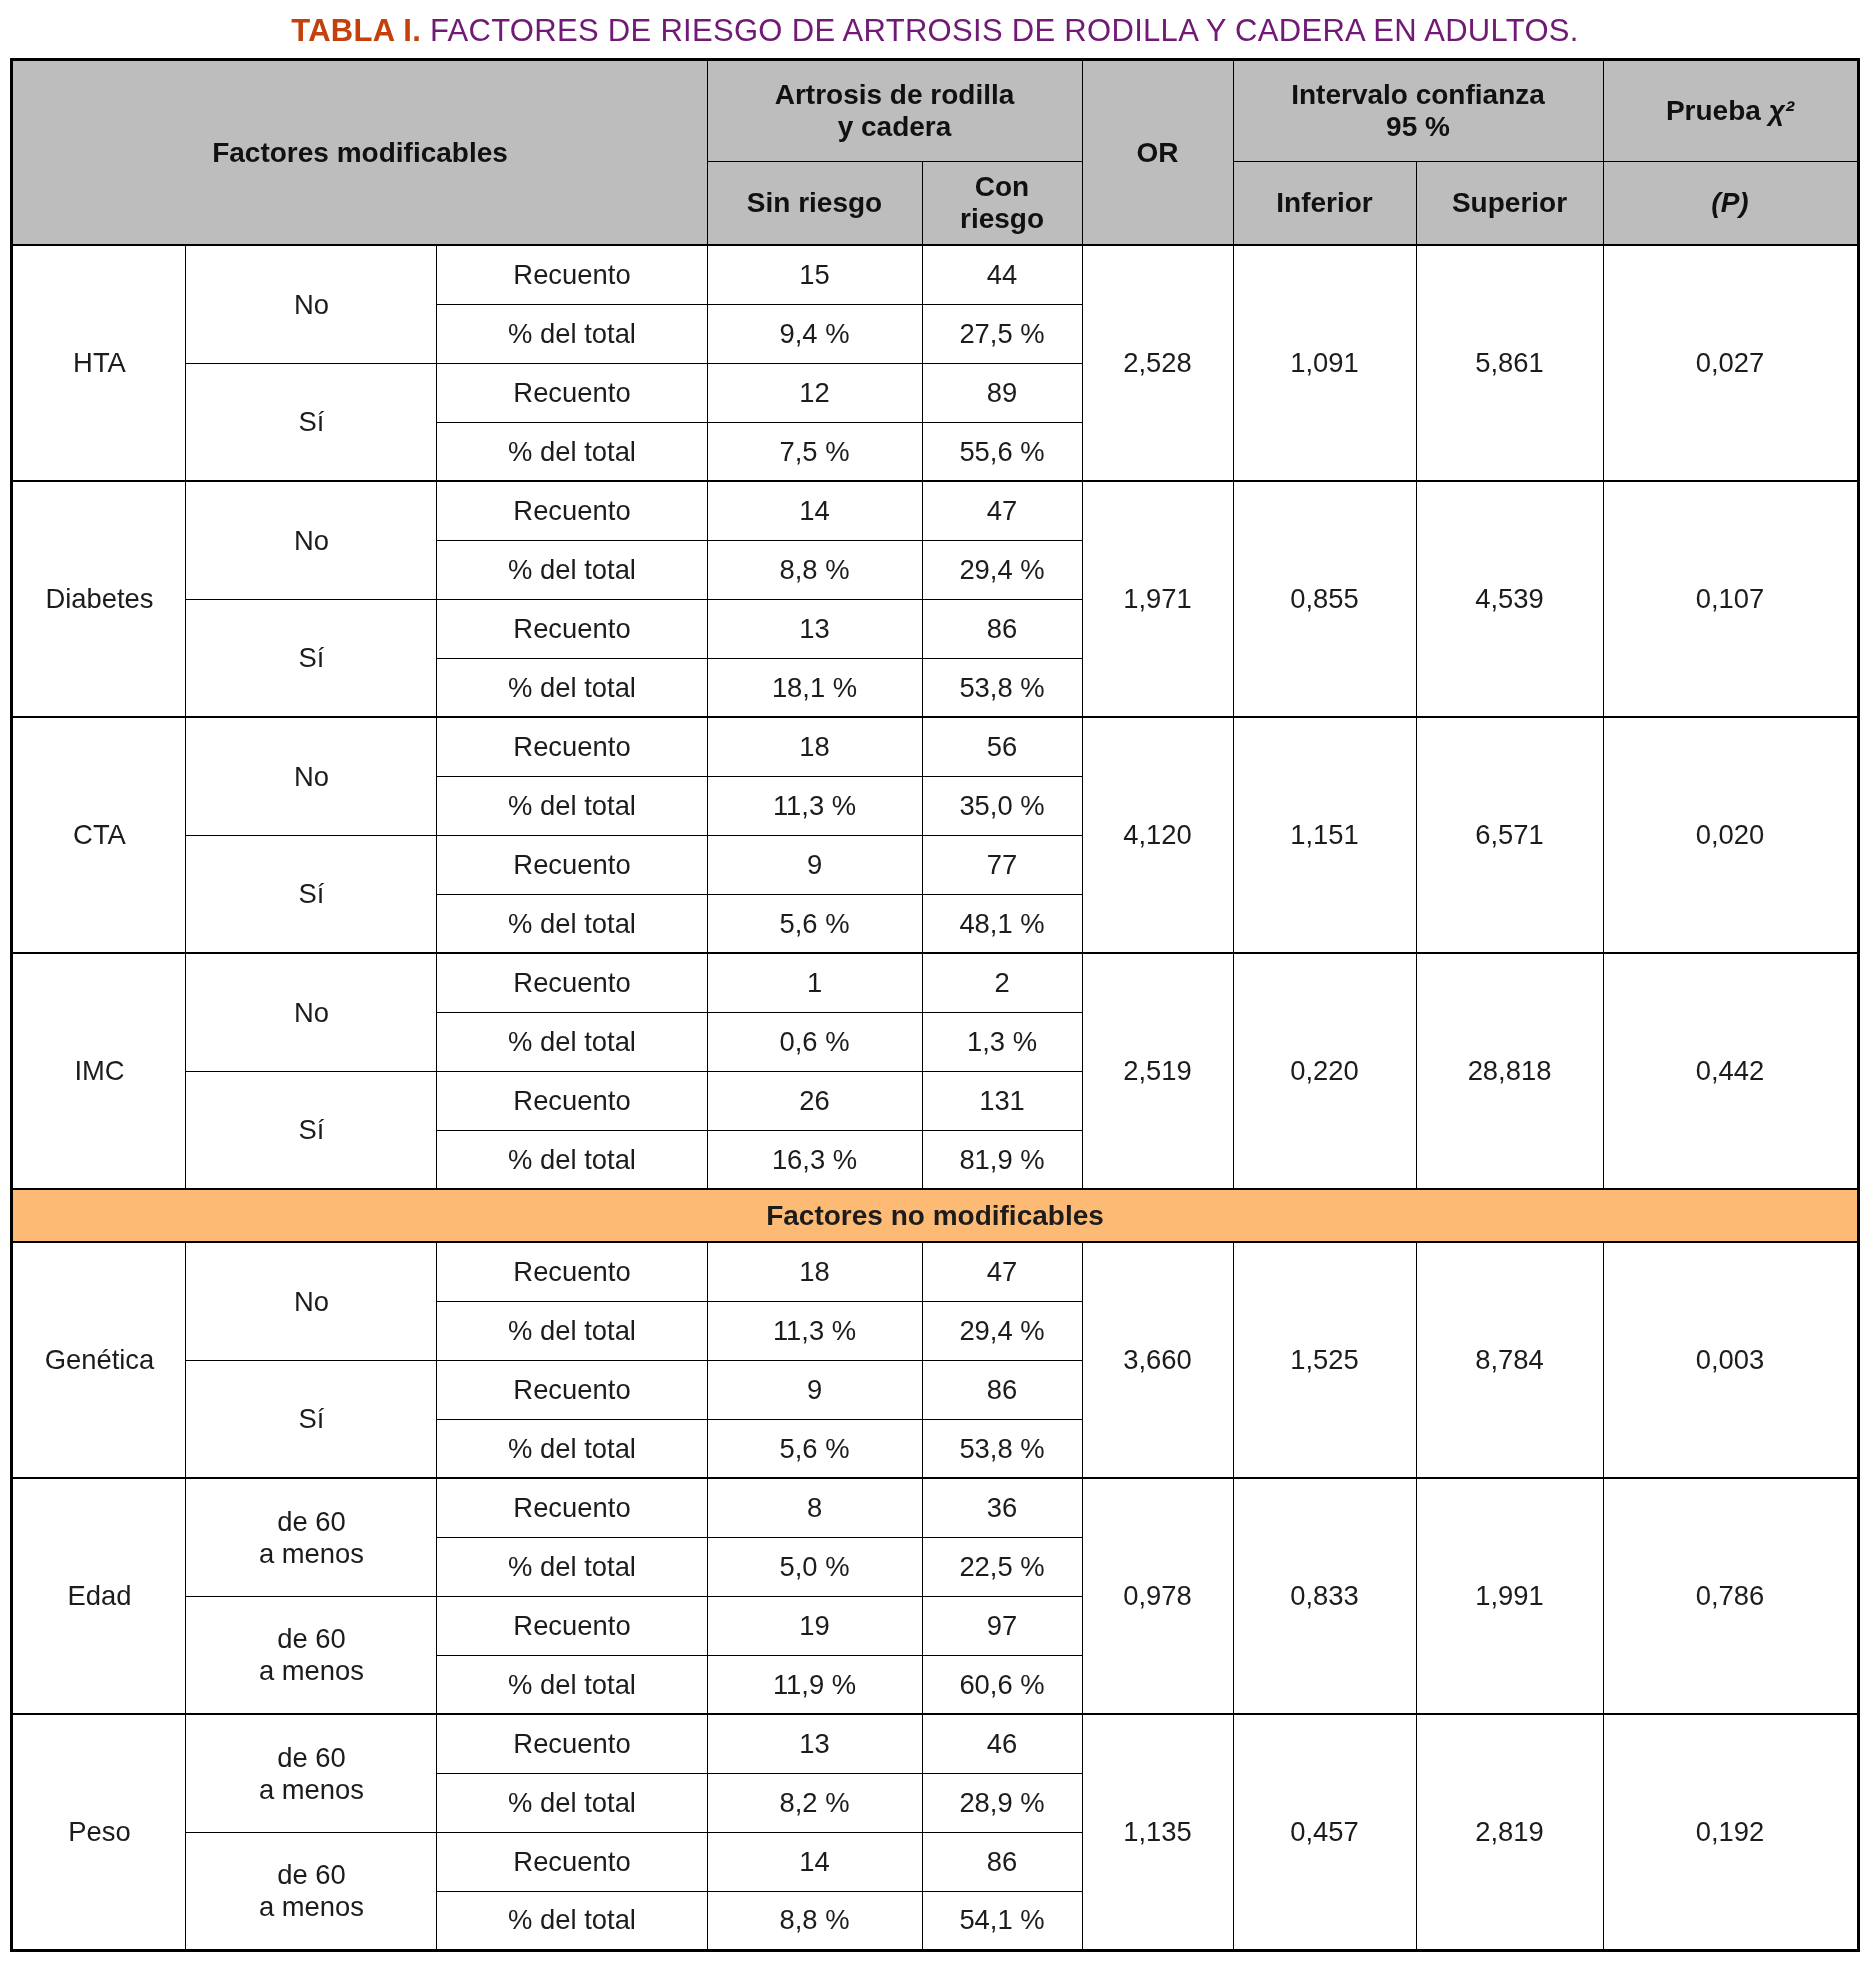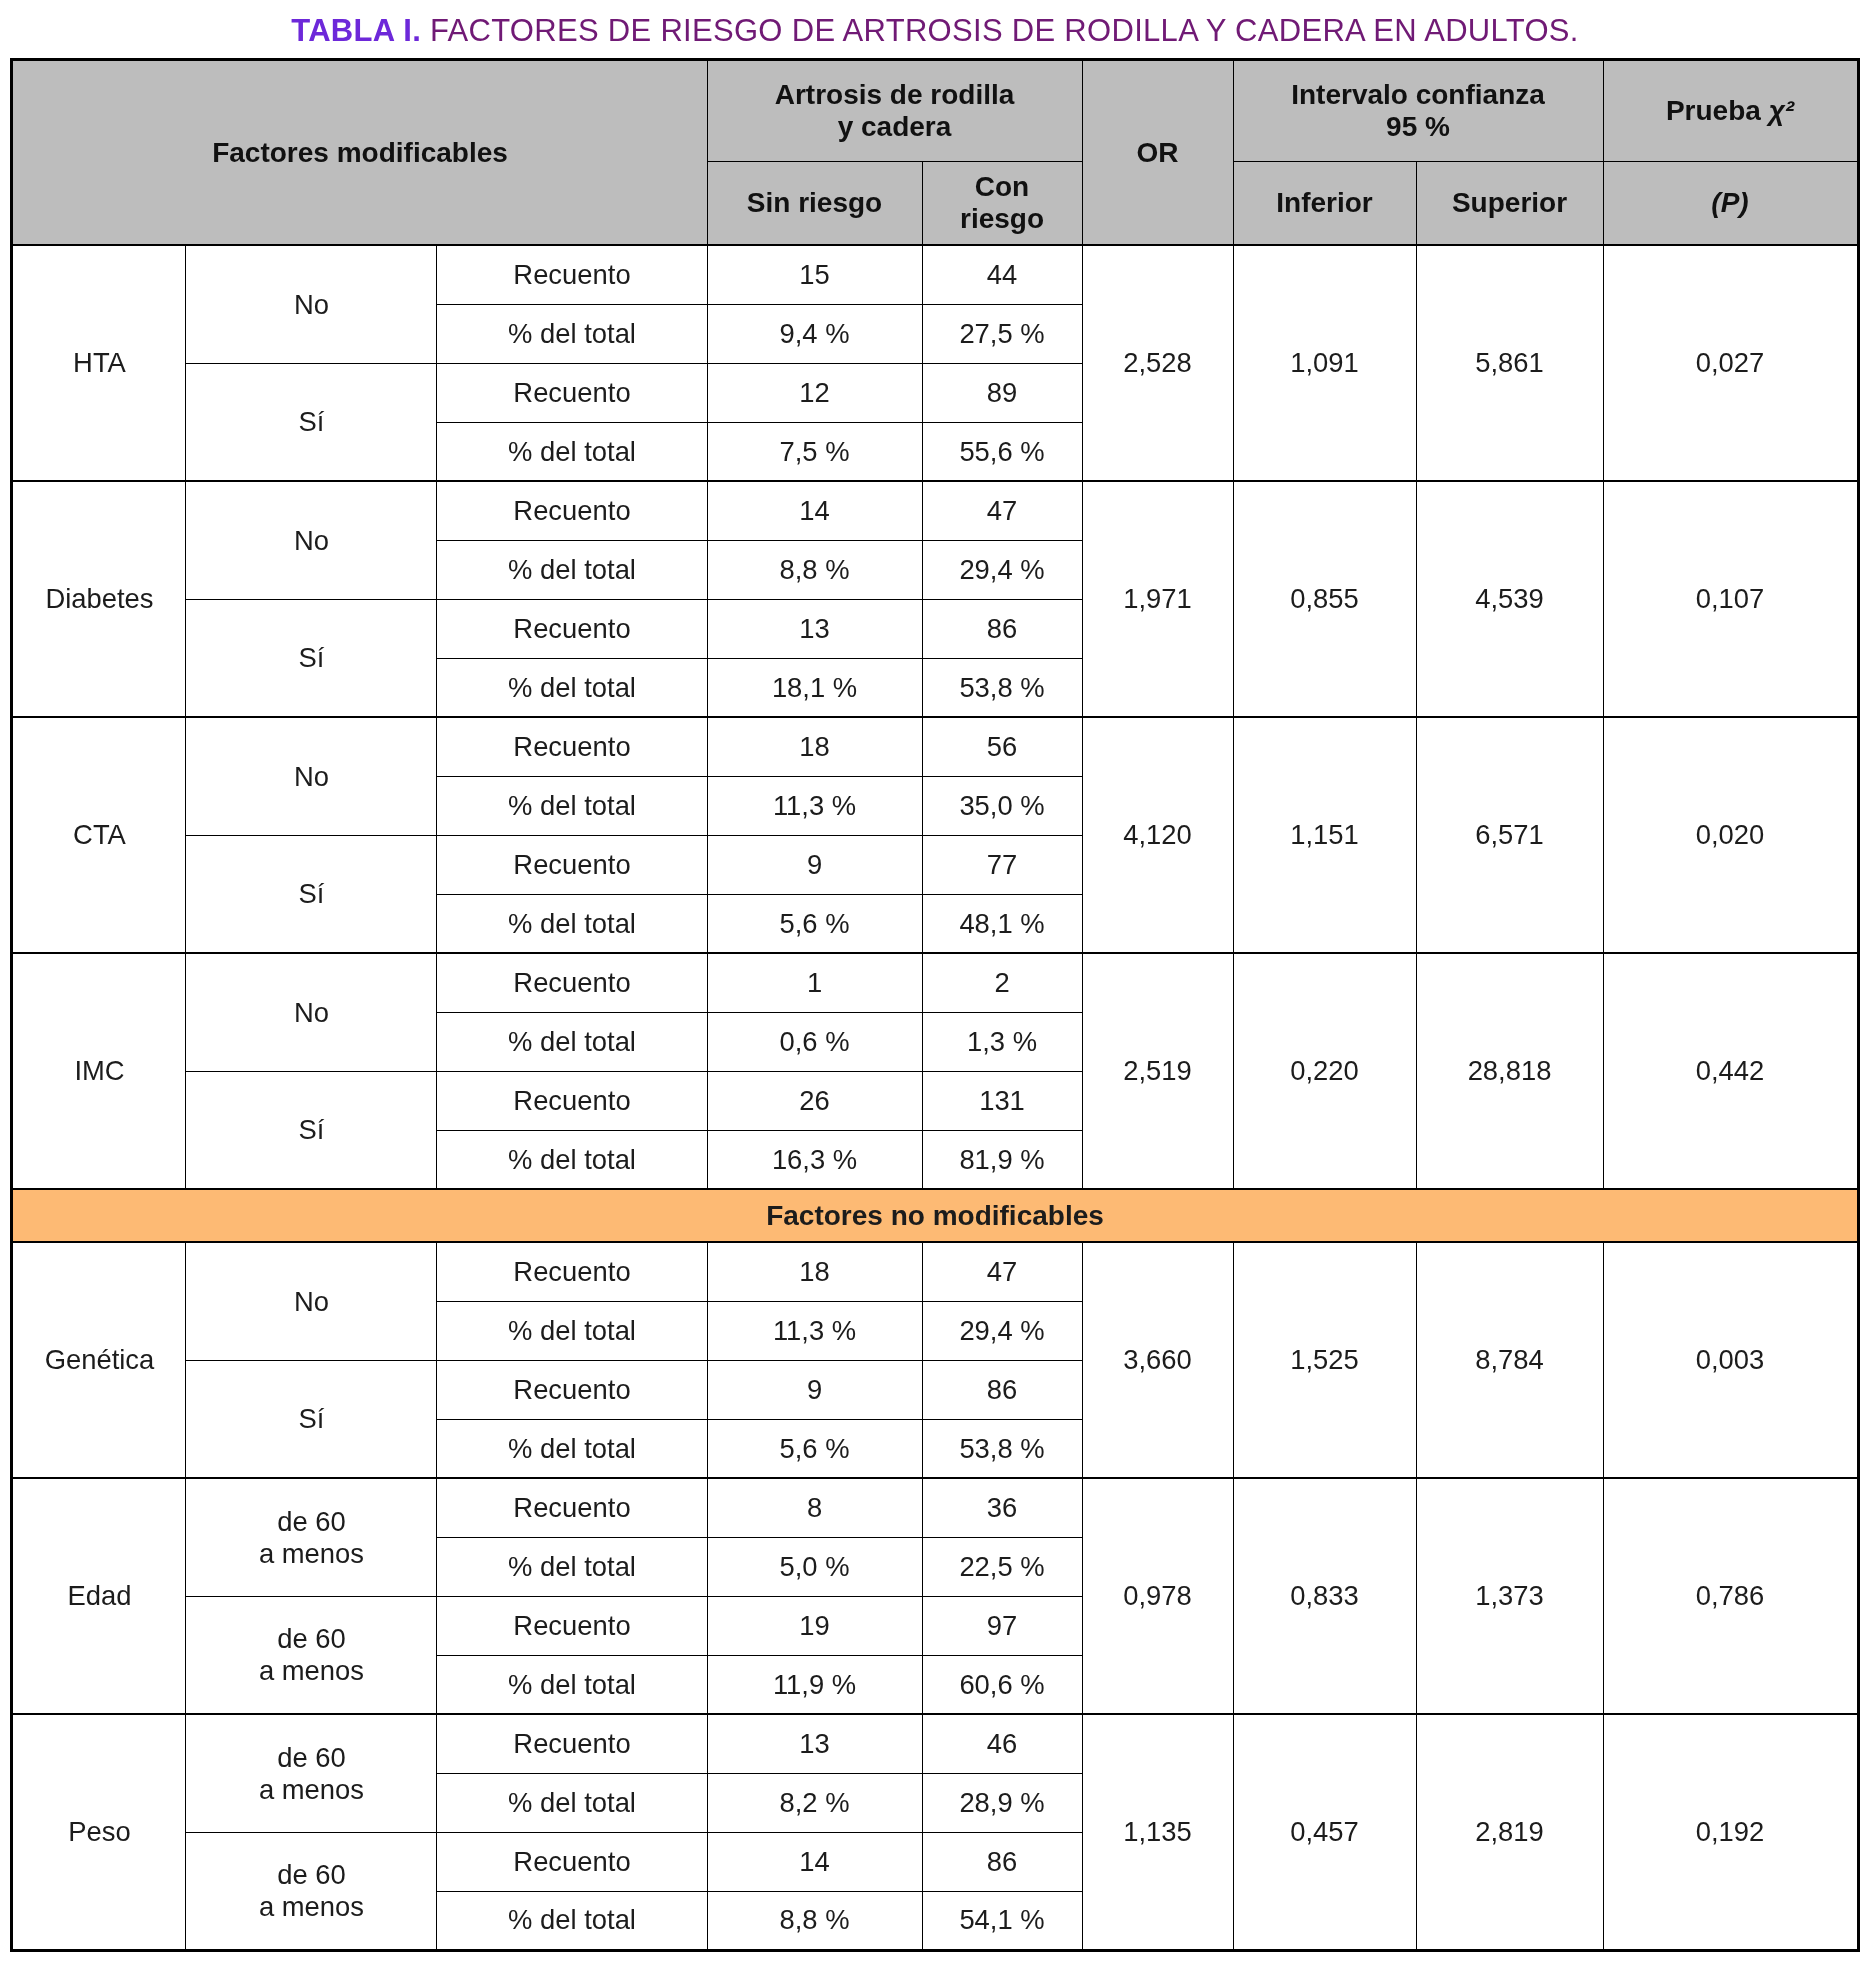"TABLA I." .title-tag { color: #6d28d9 -> #c2410c }
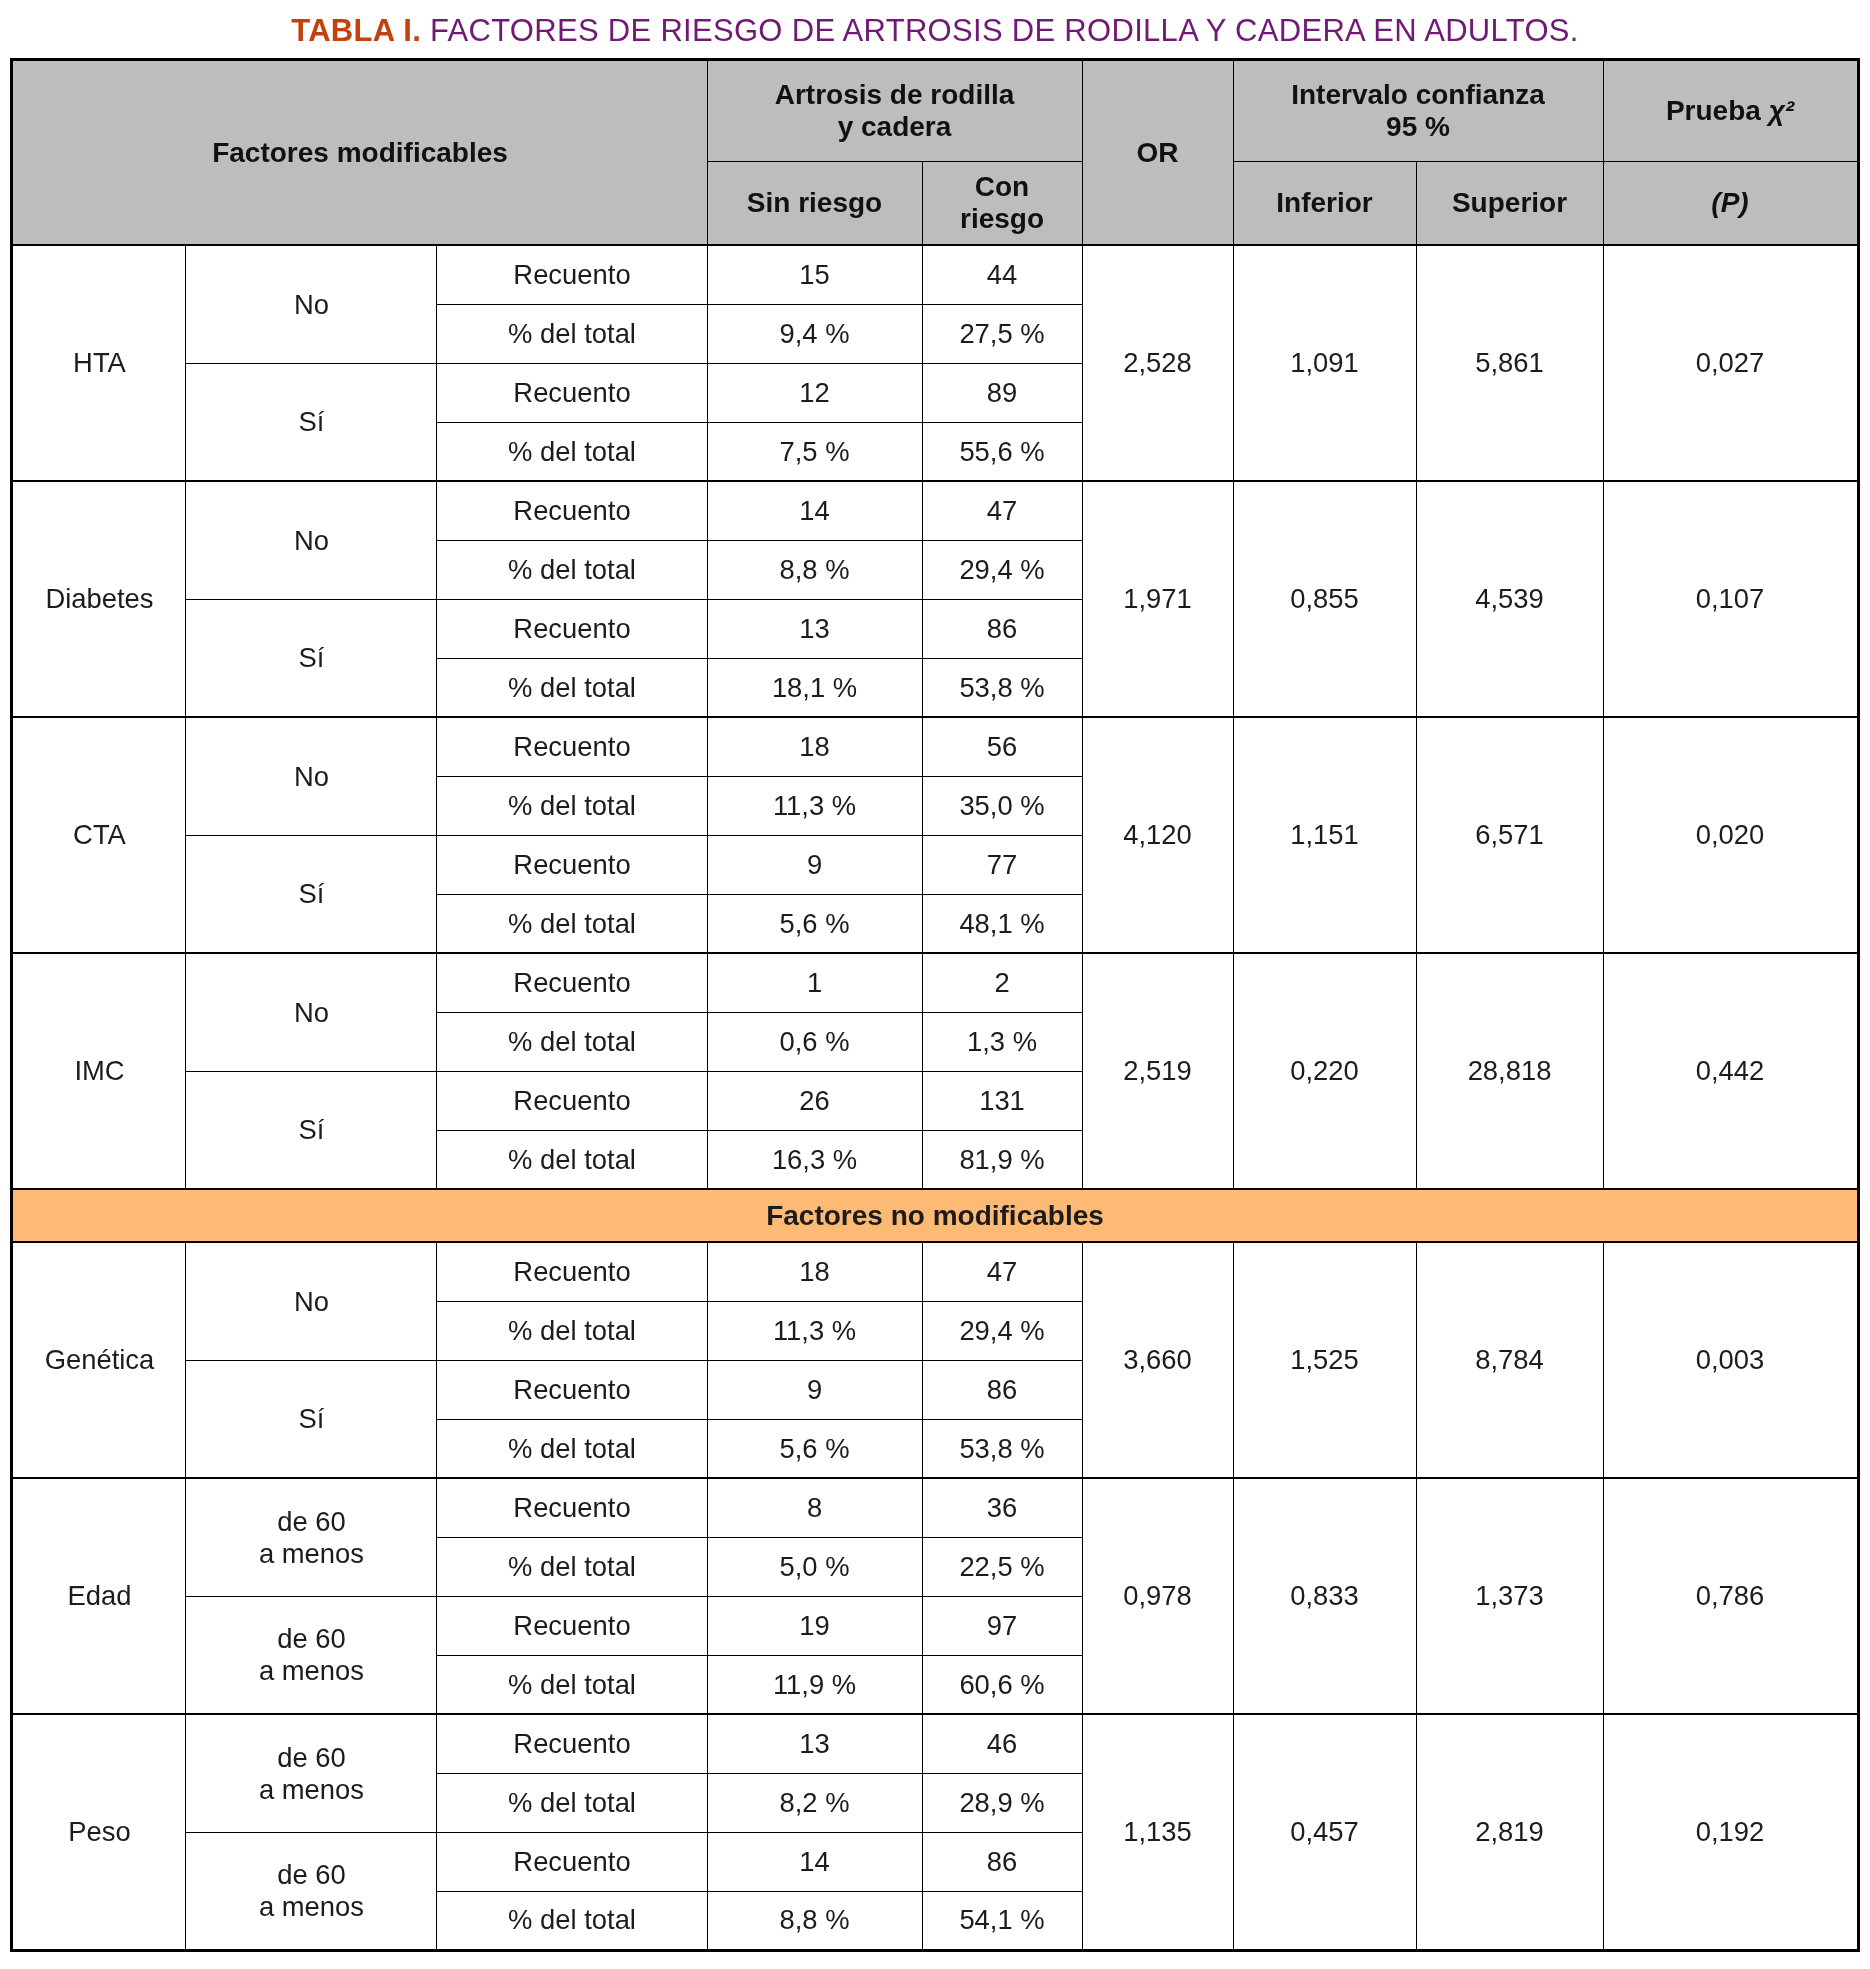"1,373" td { text: 1,373 -> 1,991 }
